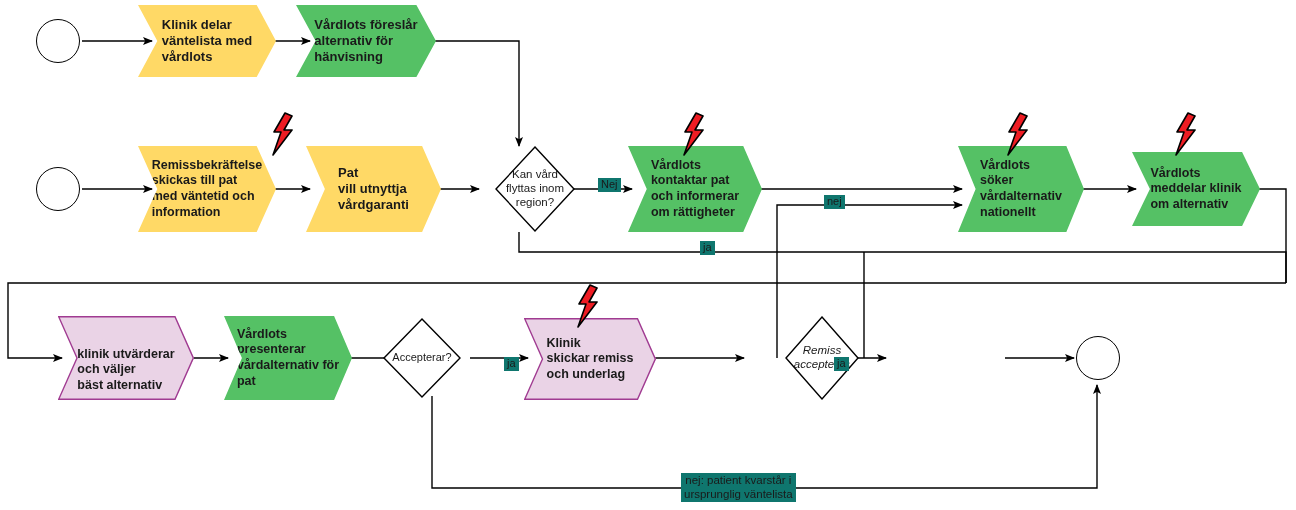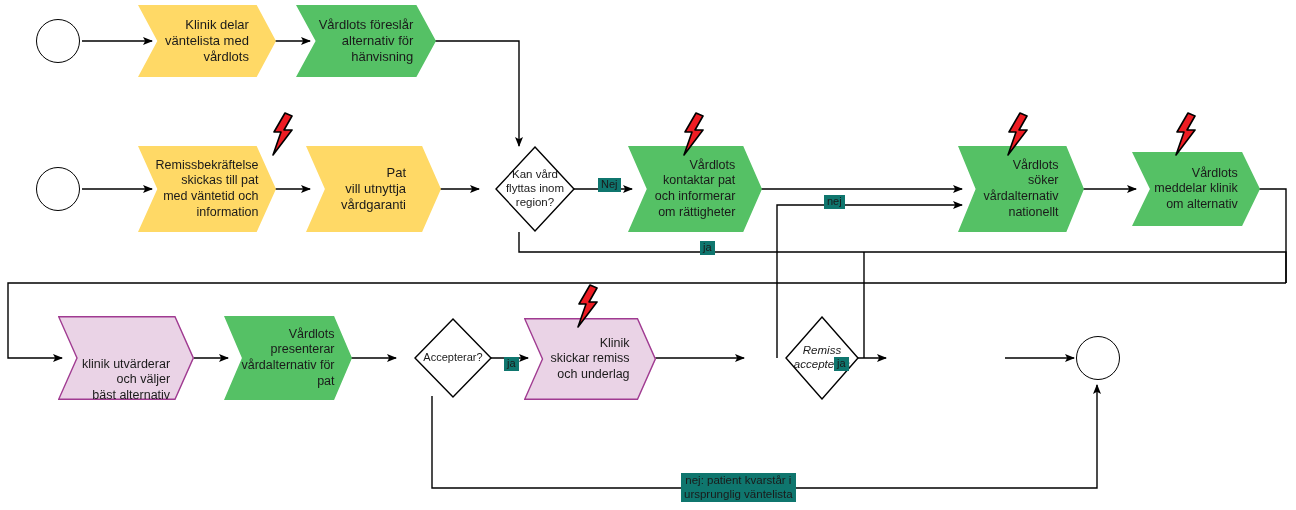"Klinik delar" .node { font-weight: none -> bold; text-align: right -> left }
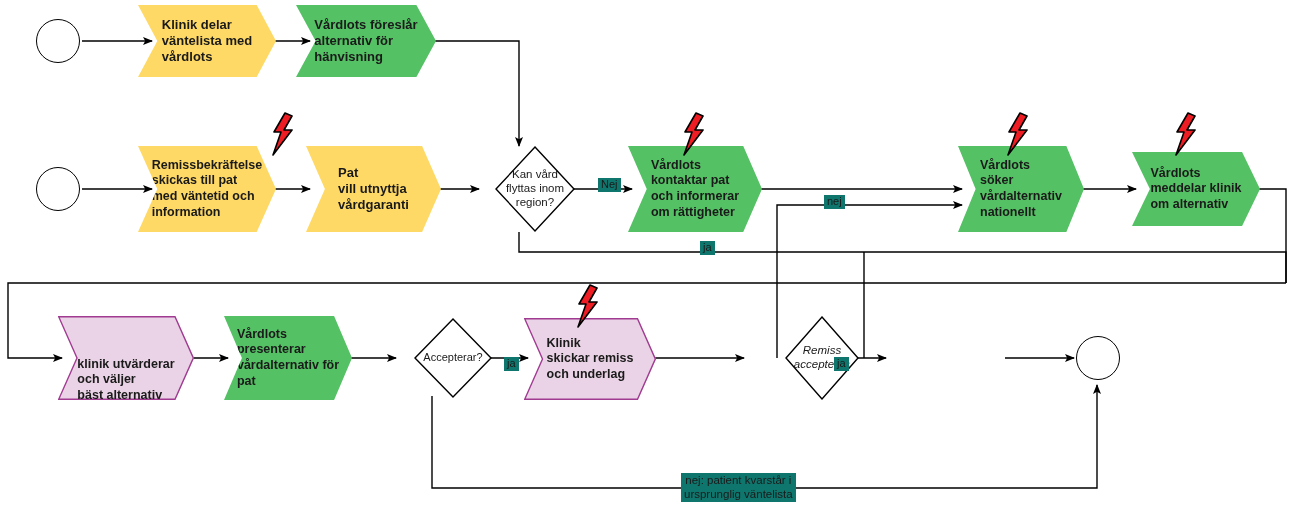"klinik utvärderar" div.node { top: 326px -> 316px }
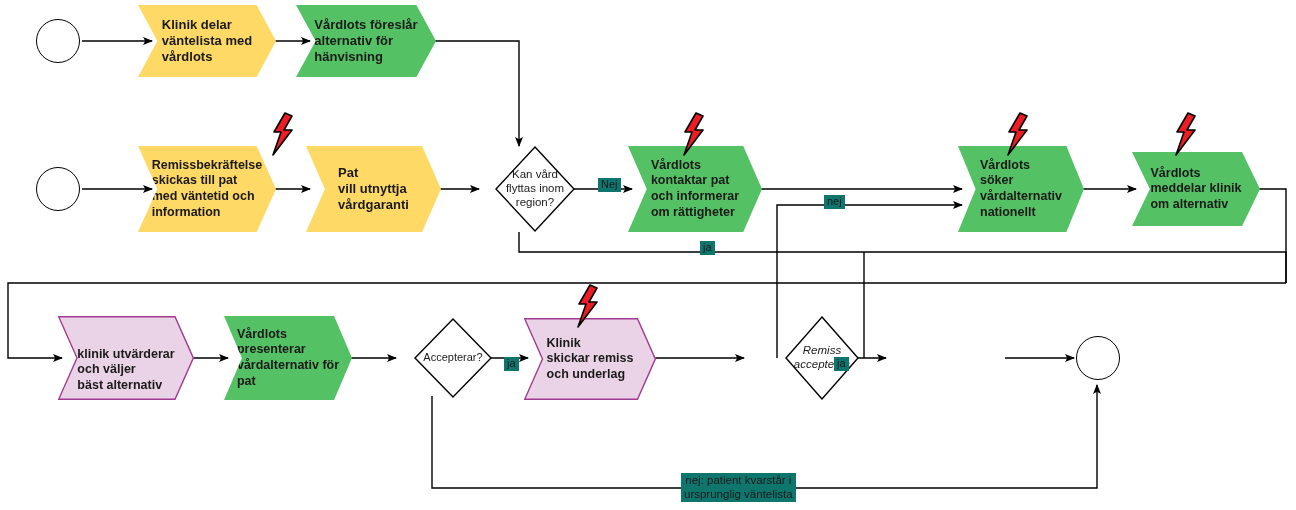"Accepterar?" div.diamond-wrap { left: 414px -> 383px }
